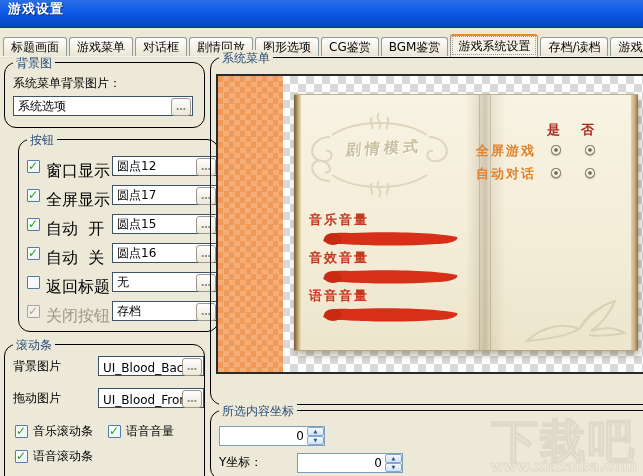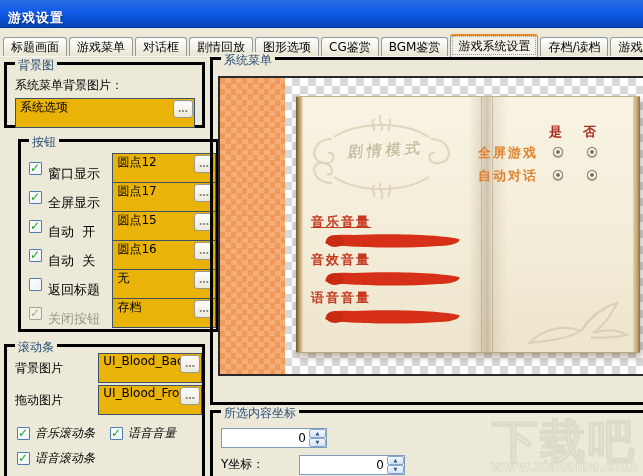"游戏设置" .titlebar { align-items: flex-end -> flex-start }
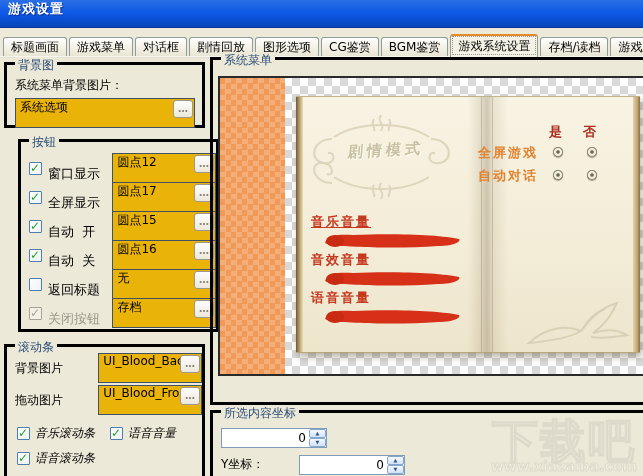"背景图" .group { border: 3px solid #000000 -> 1px solid #000000; border-radius: 0 -> 12px }
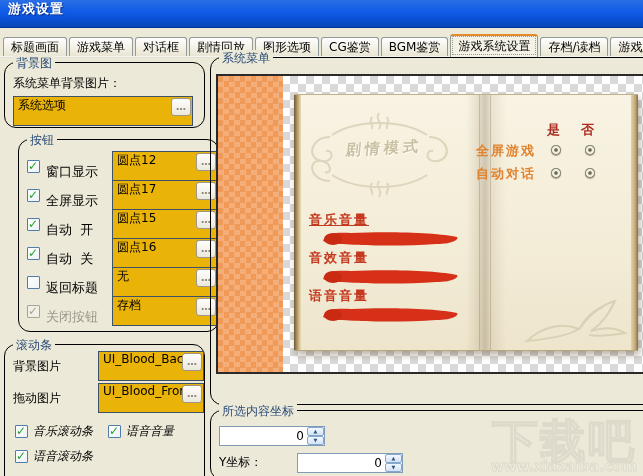"系统选项" .fieldwrap { align-items: flex-start -> flex-end; background: #eab308 -> #ffffff; height: 30px -> 20px }
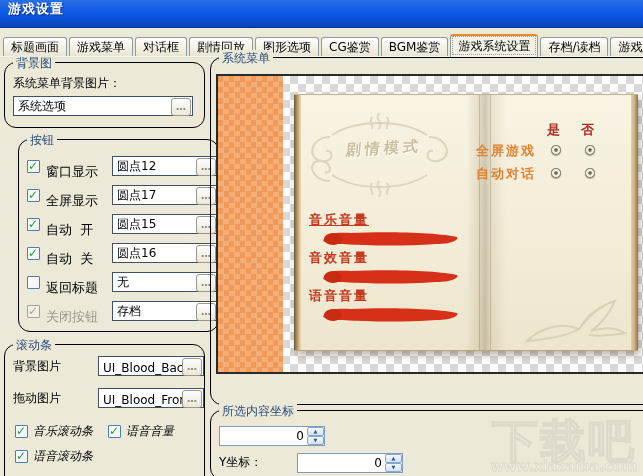"窗口显示" .brow .rlabel { font-size: 13px -> 16px }
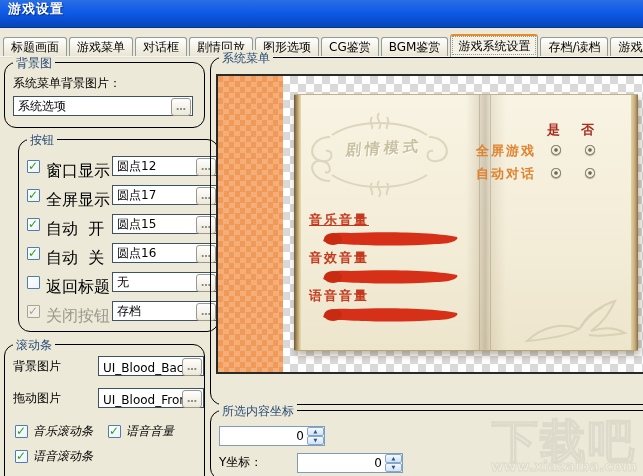"音乐音量" div.volrow-label { text-decoration: underline -> none }
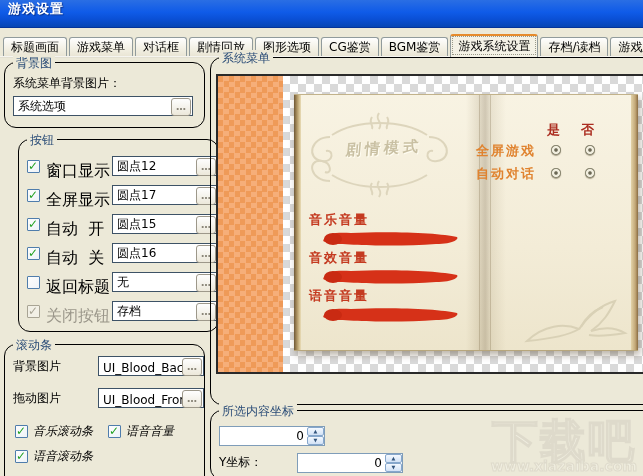"音乐滚动条" .scbrow .rlabel { font-style: italic -> none }
